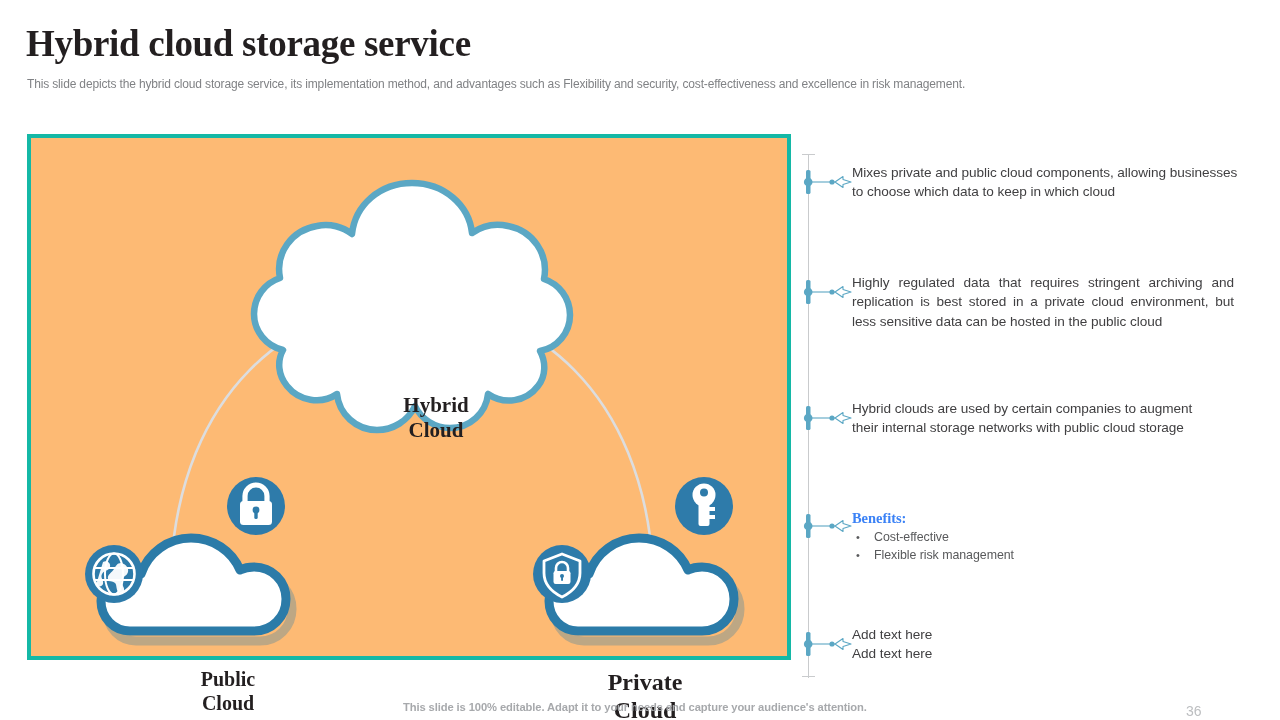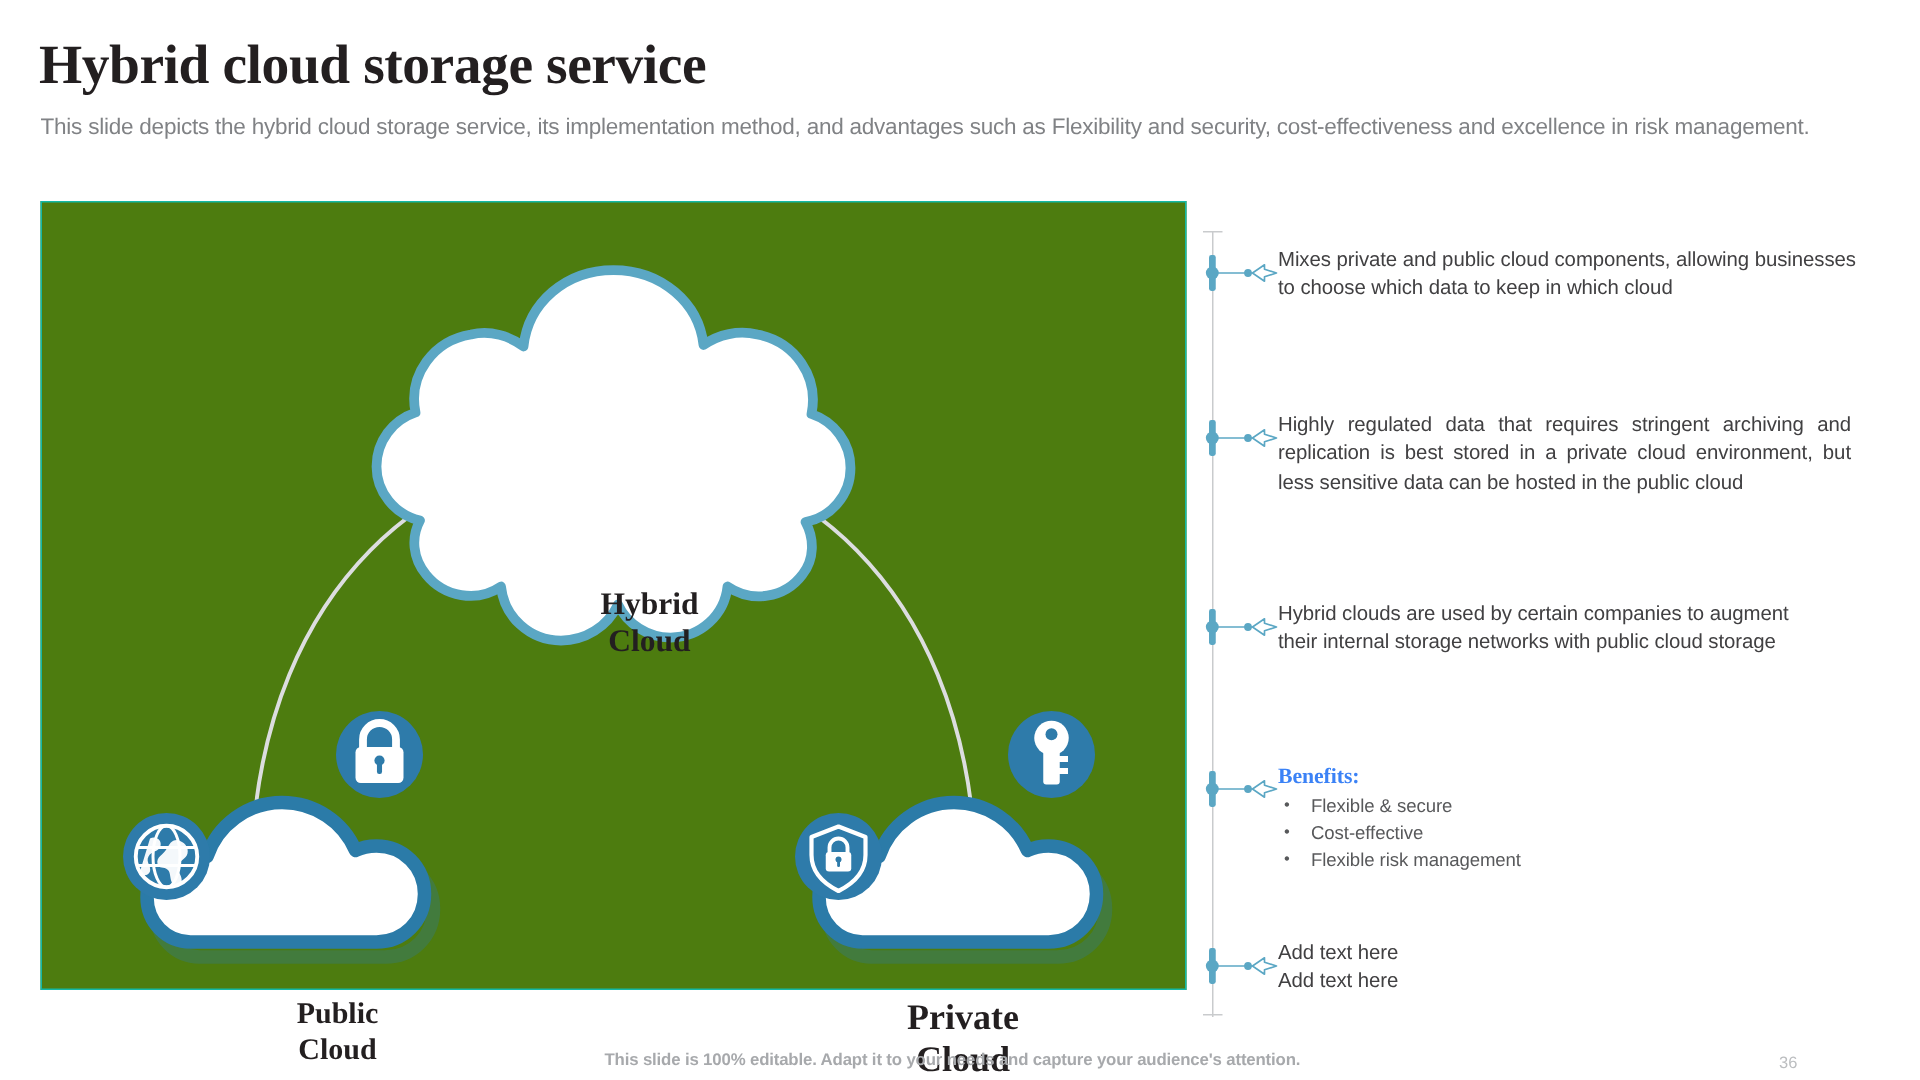"This slide depicts the hybrid" .slide-subtitle { font-size: 15px -> 12px }
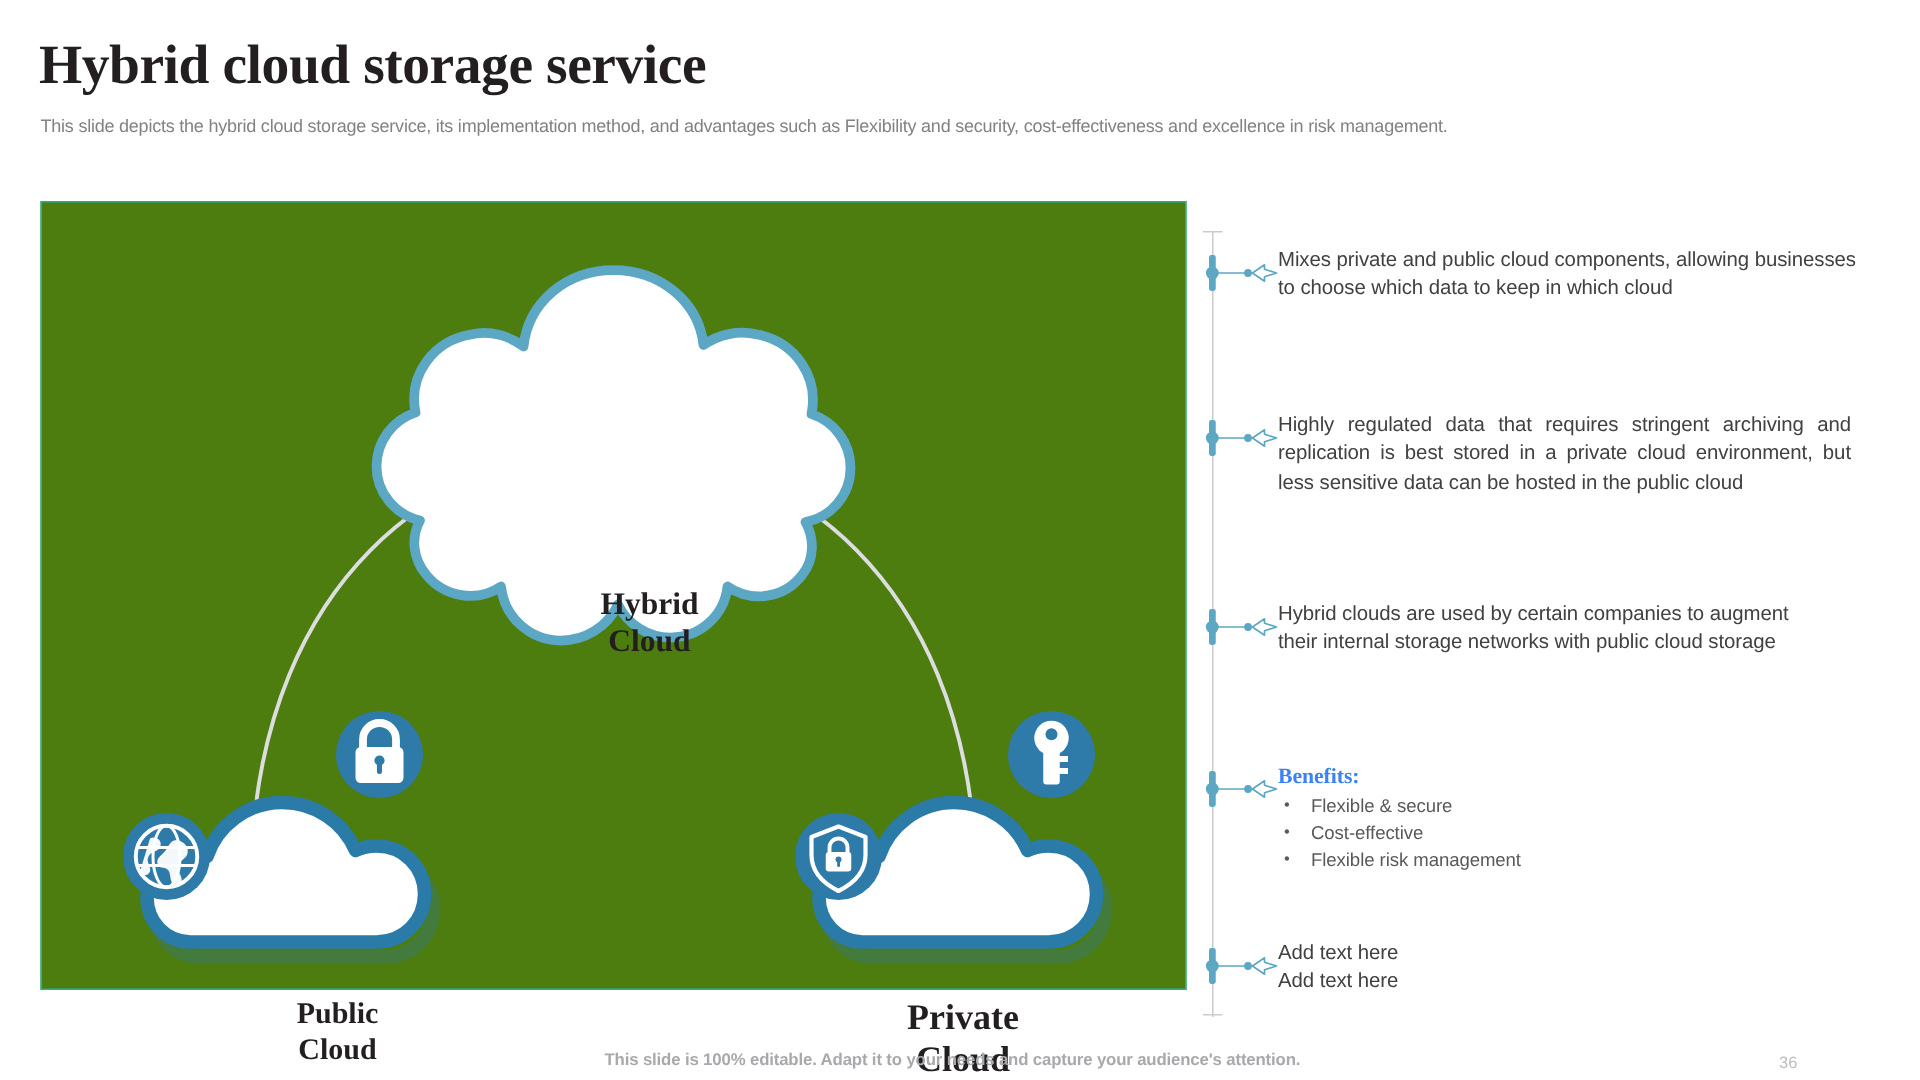"Hybrid" .diagram-frame { background: #4d7c0f -> #fdba74; border: 1px solid #14b8a6 -> 4px solid #14b8a6 }
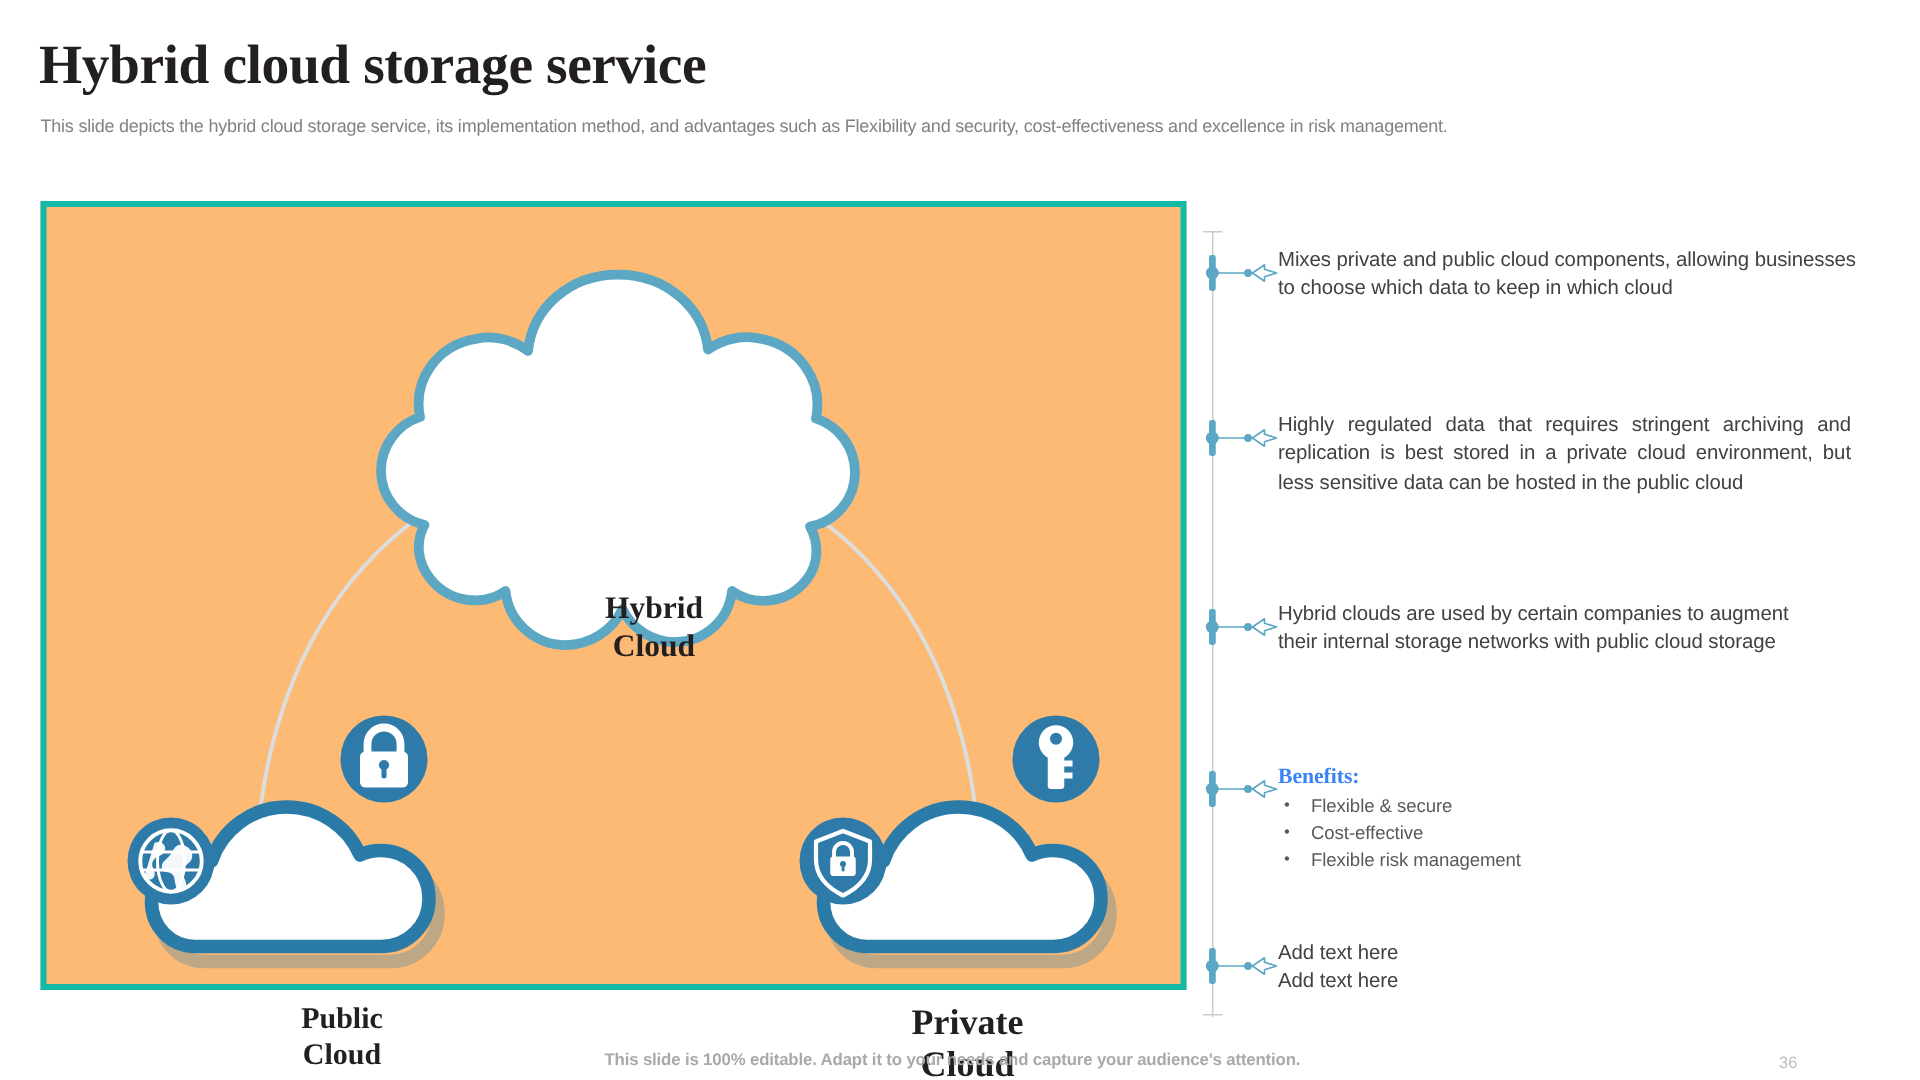"Flexible & secure" li { html: <li>Flexible &amp; secure</li> -> none }
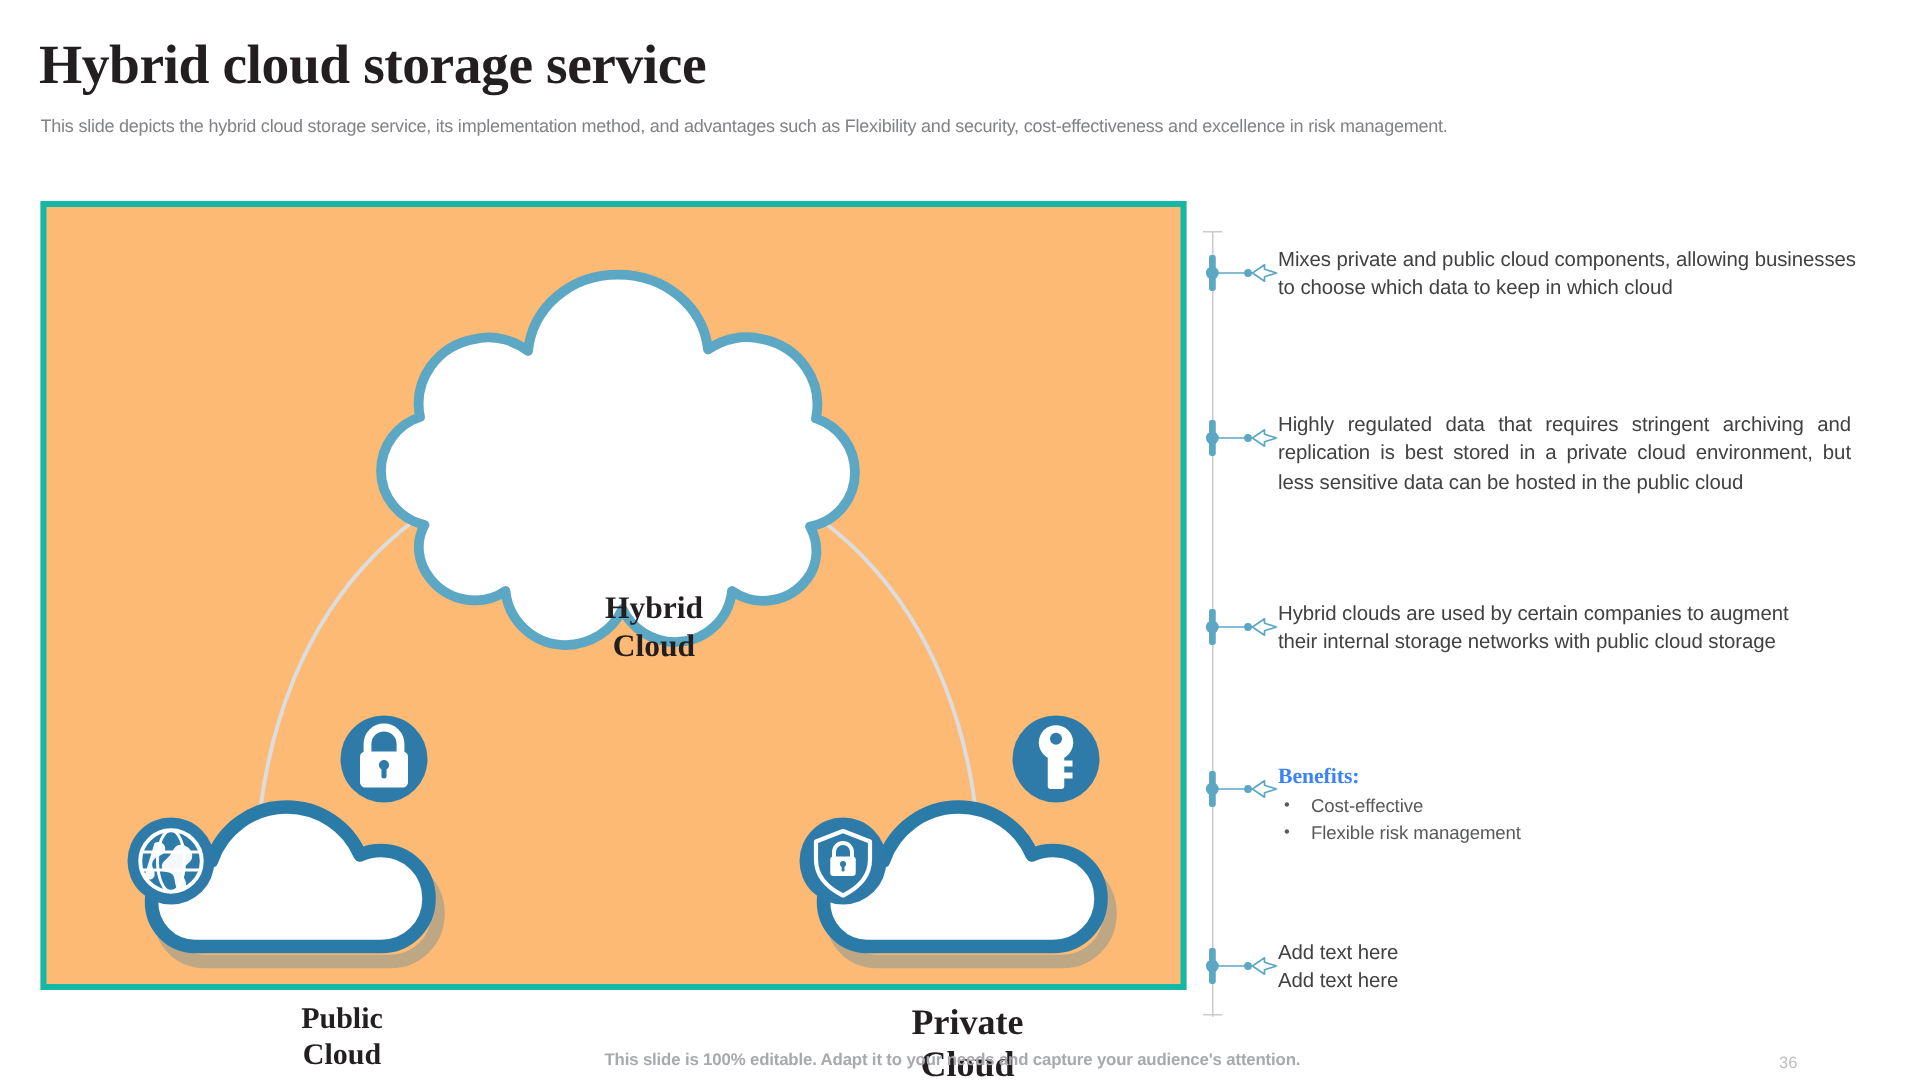"36" .page-number { font-size: 11px -> 14px }
